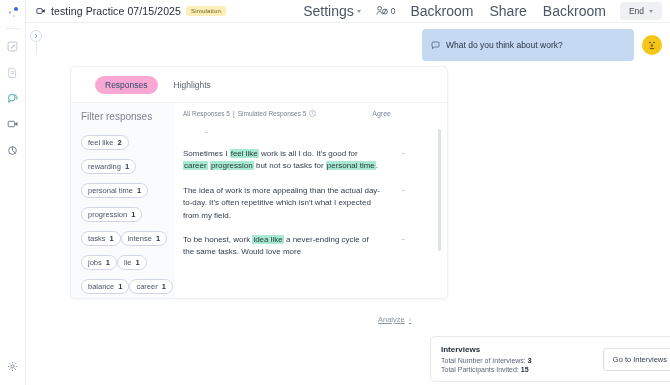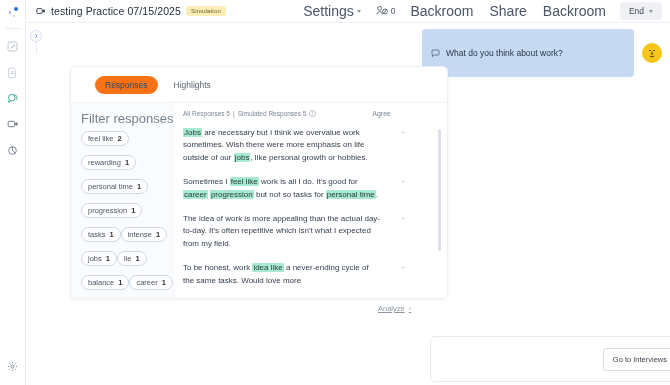"What do you think about" .chat-bubble { padding: 15px 9px -> 7px 9px }
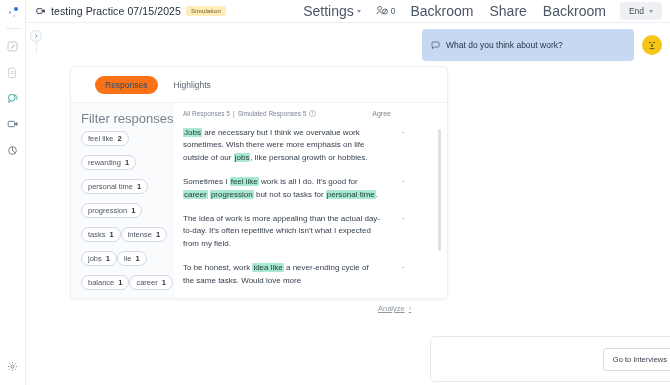"Responses" .tab.active { background: #f97316 -> #f9a8d4 }
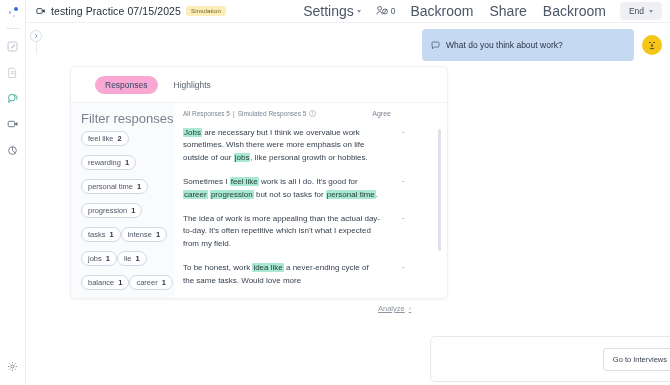"Filter responses" .filters-title { font-size: 13px -> 10px; margin-bottom: 1px -> 9px }
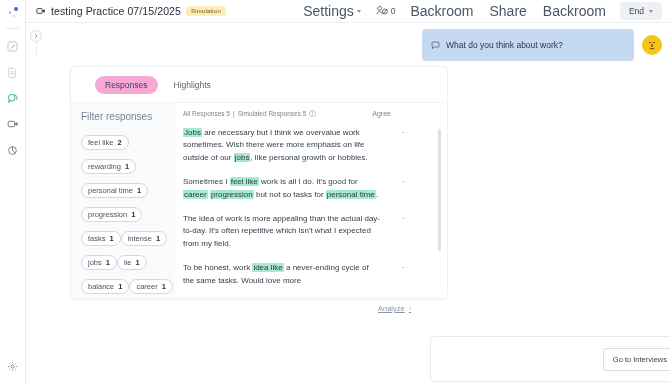"Jobs are necessary but I" div.resp-text { html: <div><span>Jobs</span><span> are necessary but I think we overvalue work sometimes. Wish there were more emphasis on life outside of our </span><span>jobs</span><span>, like personal growth or hobbies.</span></div> -> none }
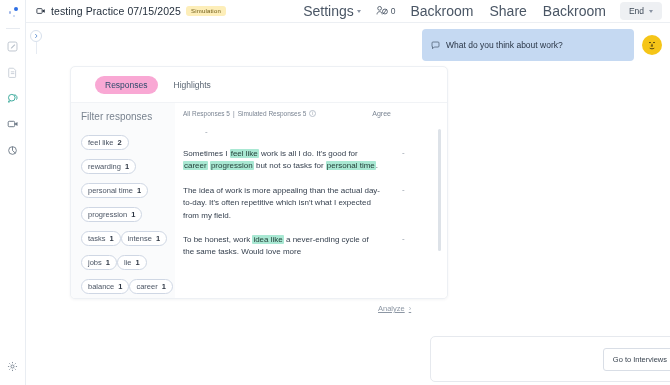"Analyze" .analyze { top: 304px -> 315px }
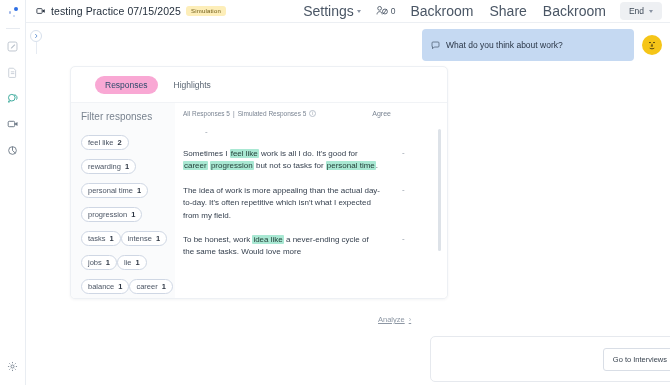"Interviews" div.iv-left { html: none -> <div> <div>Interviews</div> <div> <span>Total Number of Interviews:</span> <b>3</b> </div> <div> <span>Total Participants Invited:</span> <b>15</b> </div> </div> }
